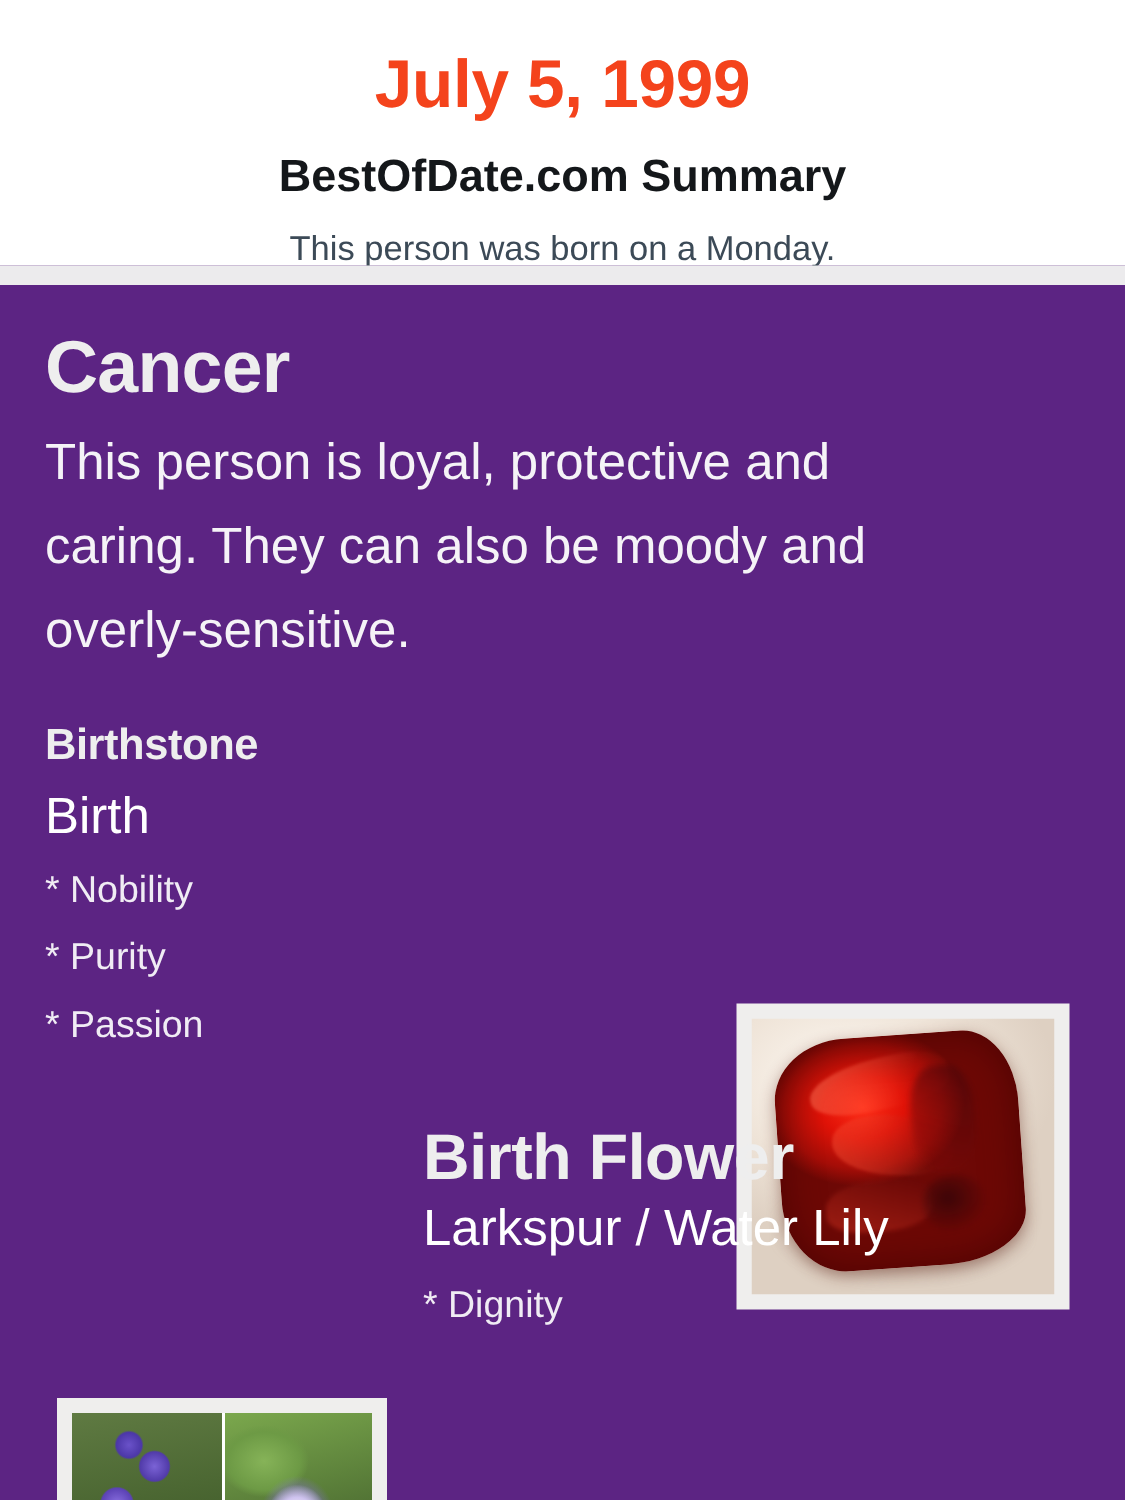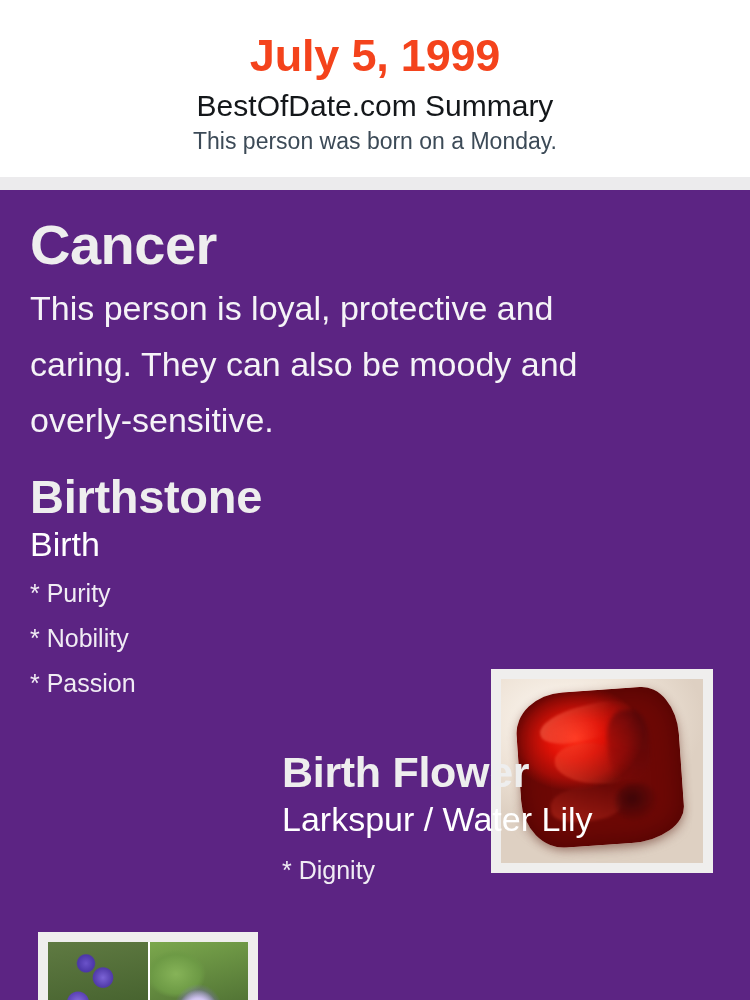"BestOfDate.com Summary" .header-site { font-weight: 400 -> 700; margin: 0 -> 12px }
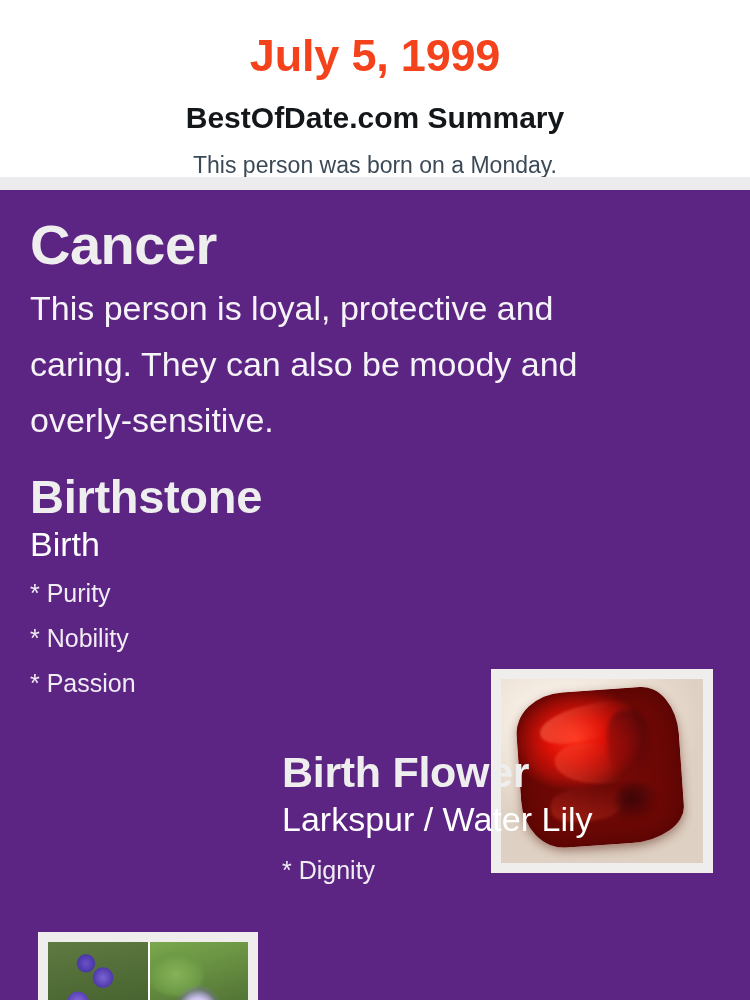"Cancer" .zodiac-name { font-size: 56px -> 49px }
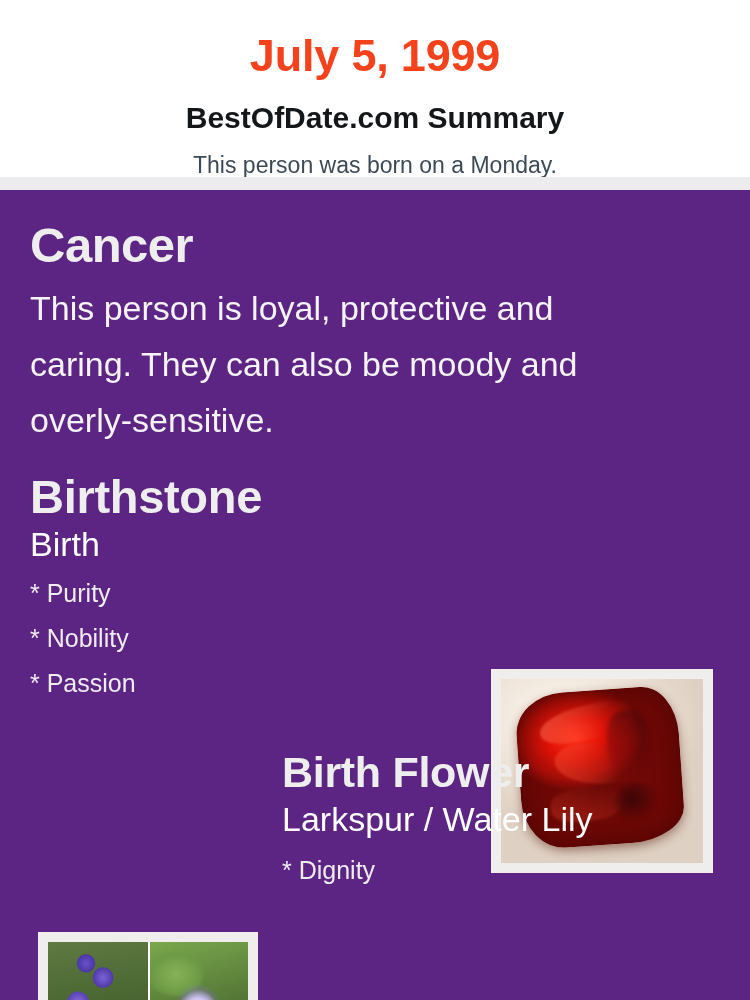"Birthstone" .section-title { font-size: 47px -> 29px }
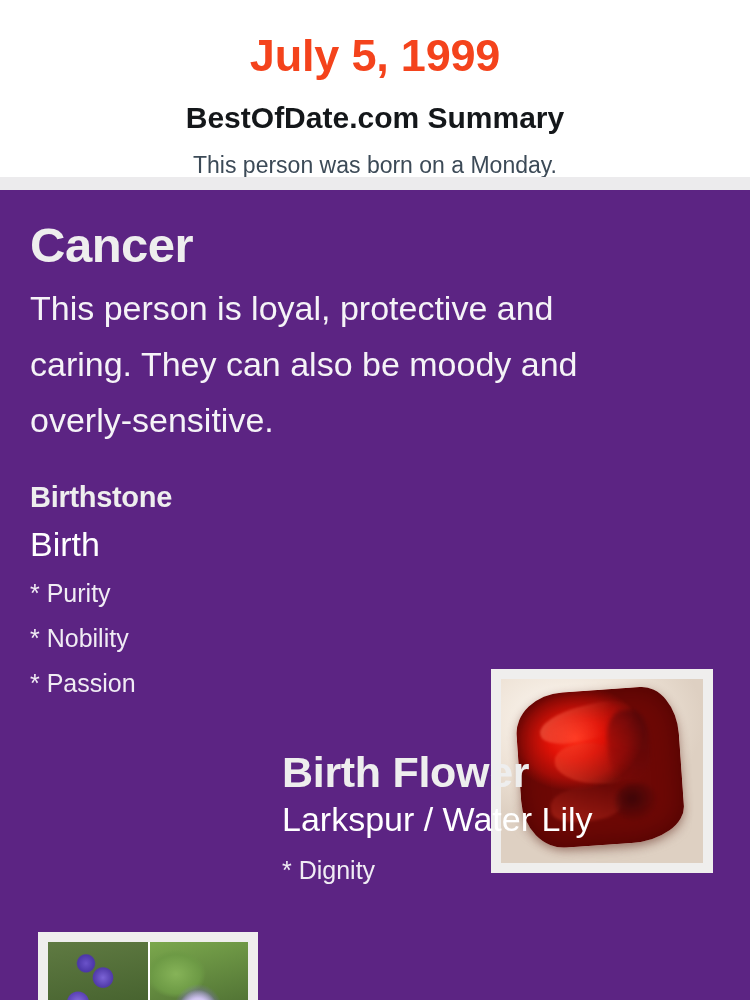"* Purity" li { order: before "* Nobility" -> after "* Nobility" }
